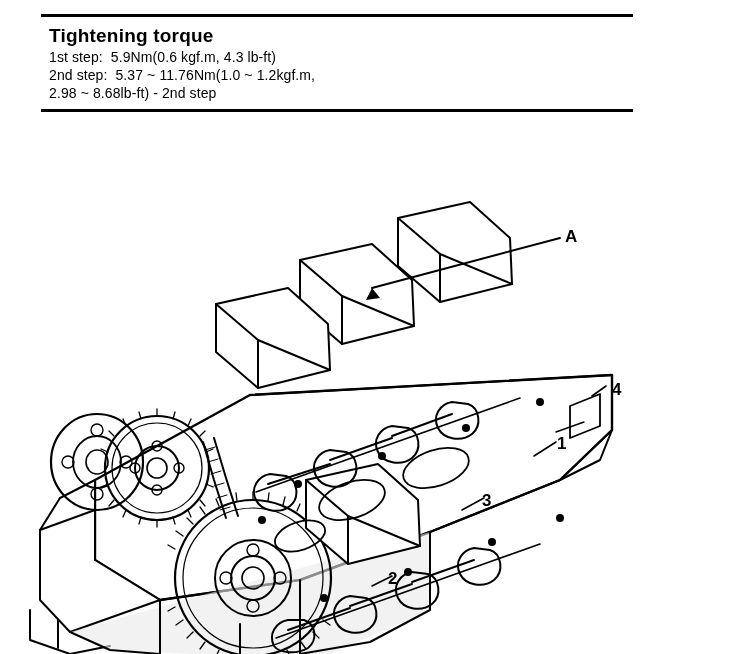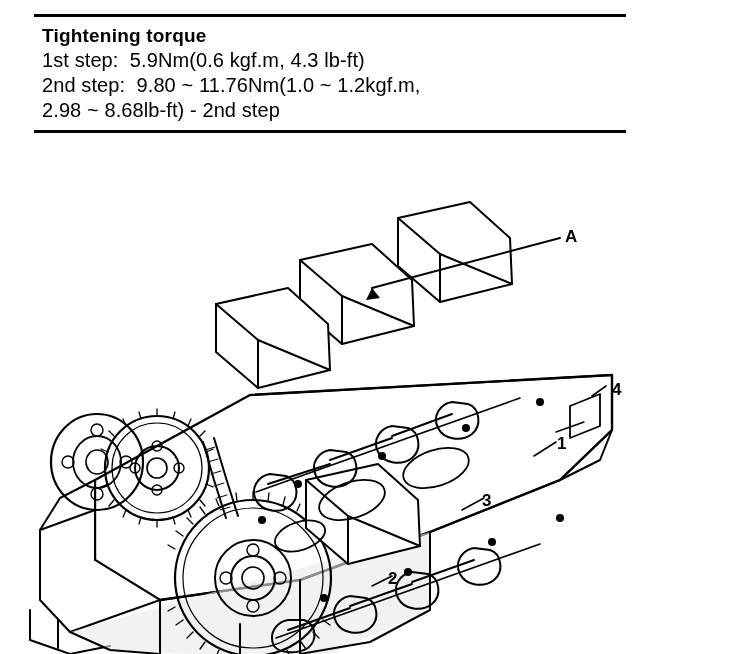"Tightening torque" #torque-block { left: 34px -> 41px }
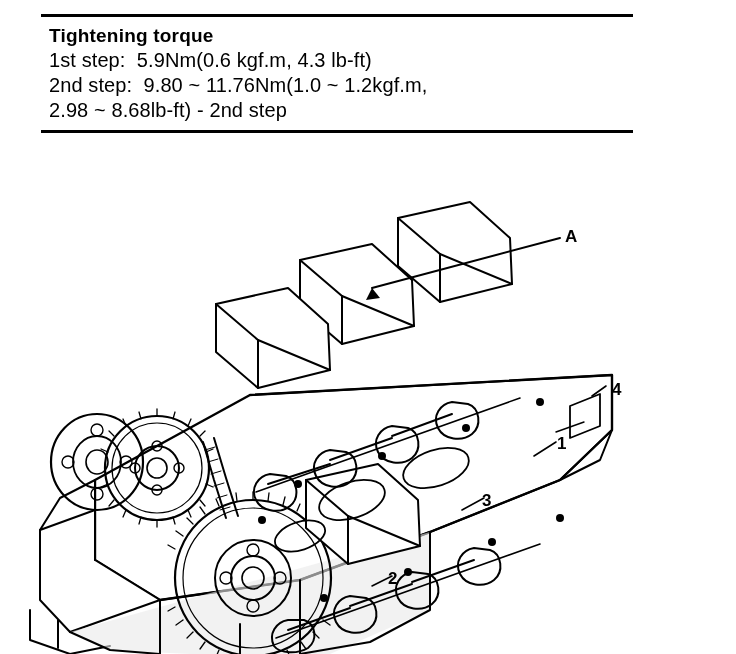"1st step: 5.9Nm(0.6 kgf.m, 4.3" .torque-line { font-size: 20px -> 14px }
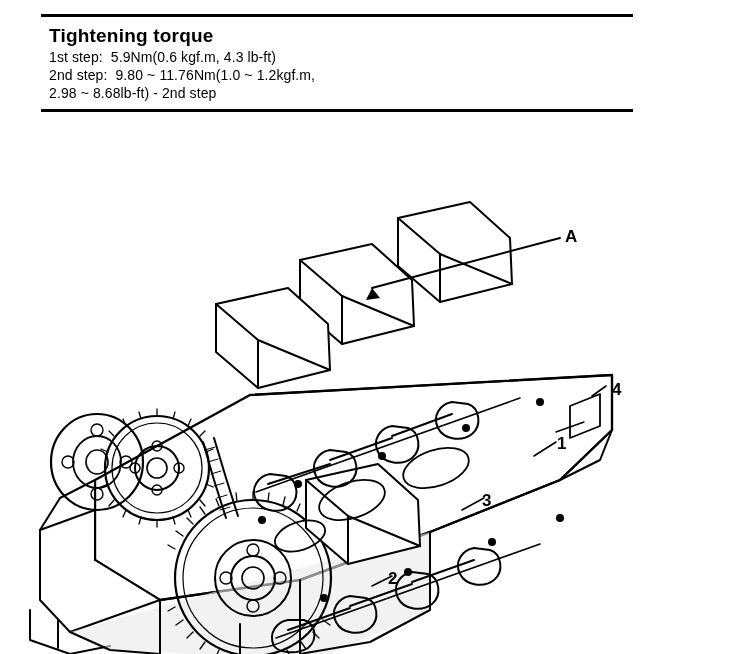"2nd step: 9.80 ~ 11.76Nm(1.0" div.torque-line { text: 9.80 -> 5.37 }
